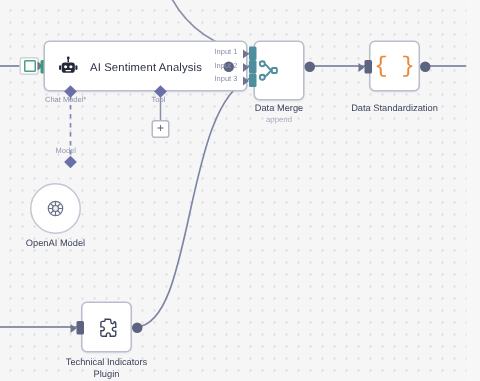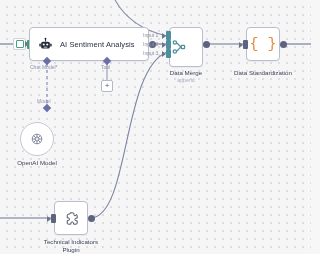"AI Sentiment Analysis" #n-ai { width: 120px -> 136px }
